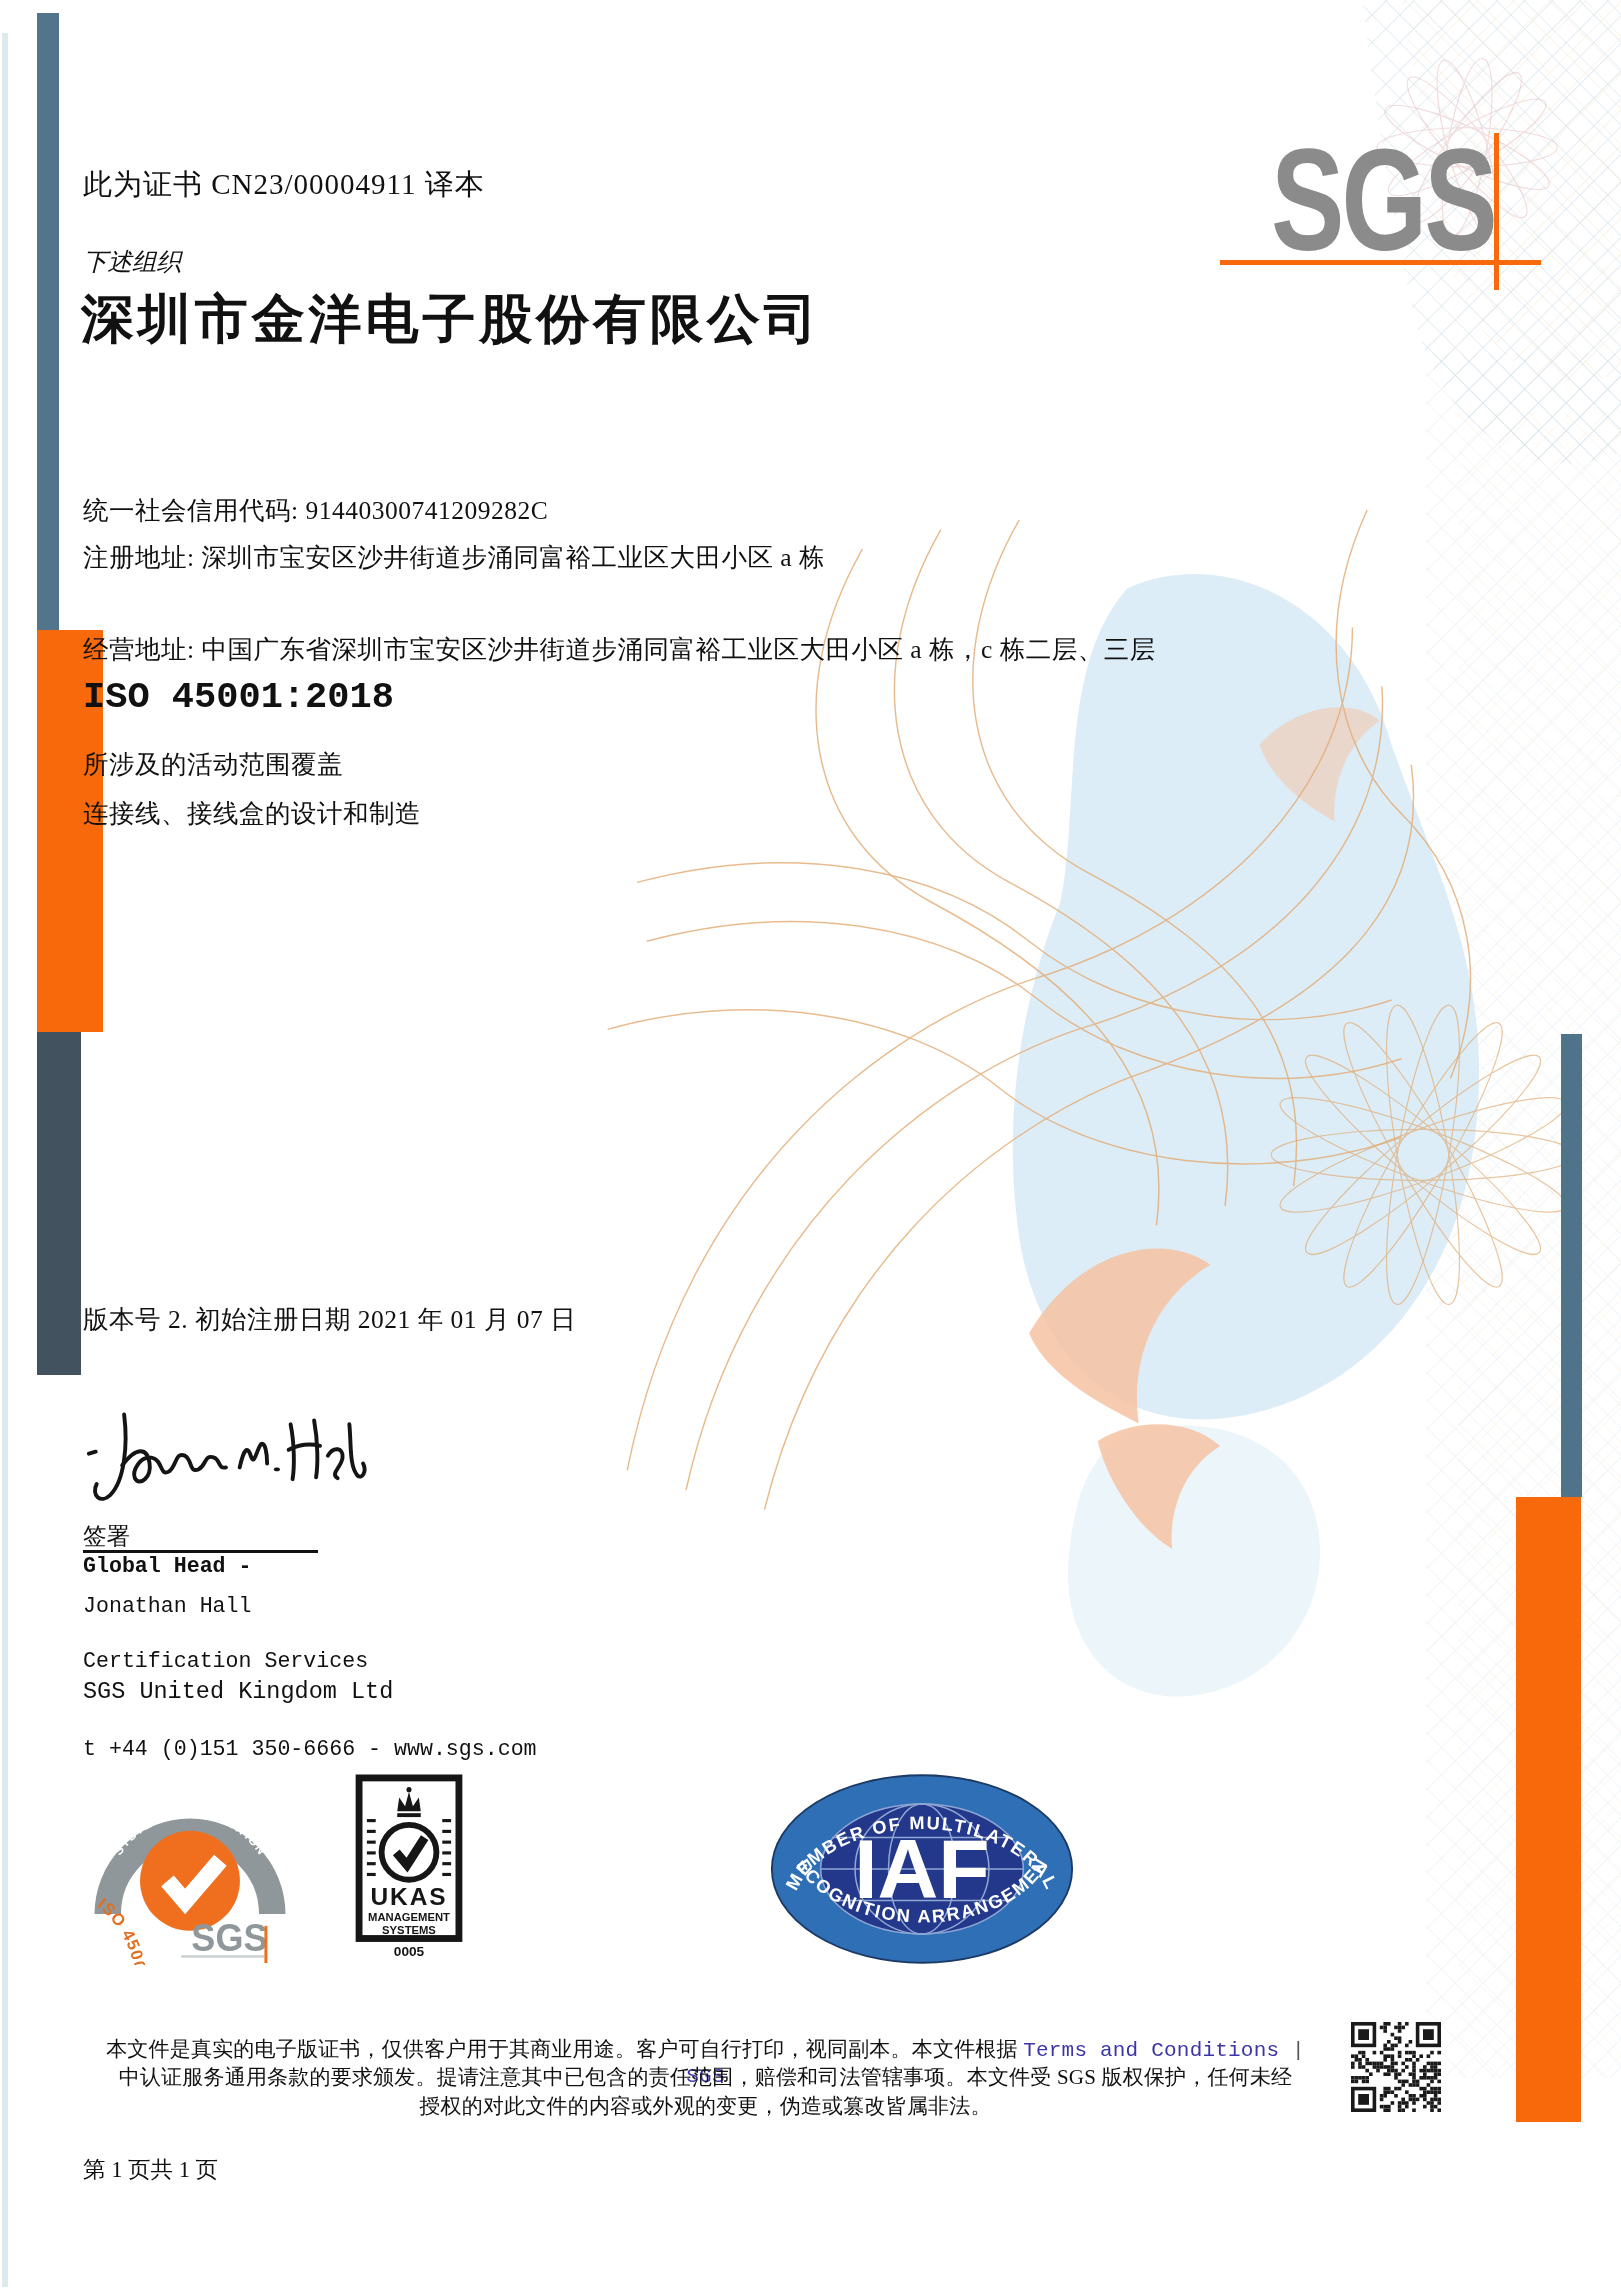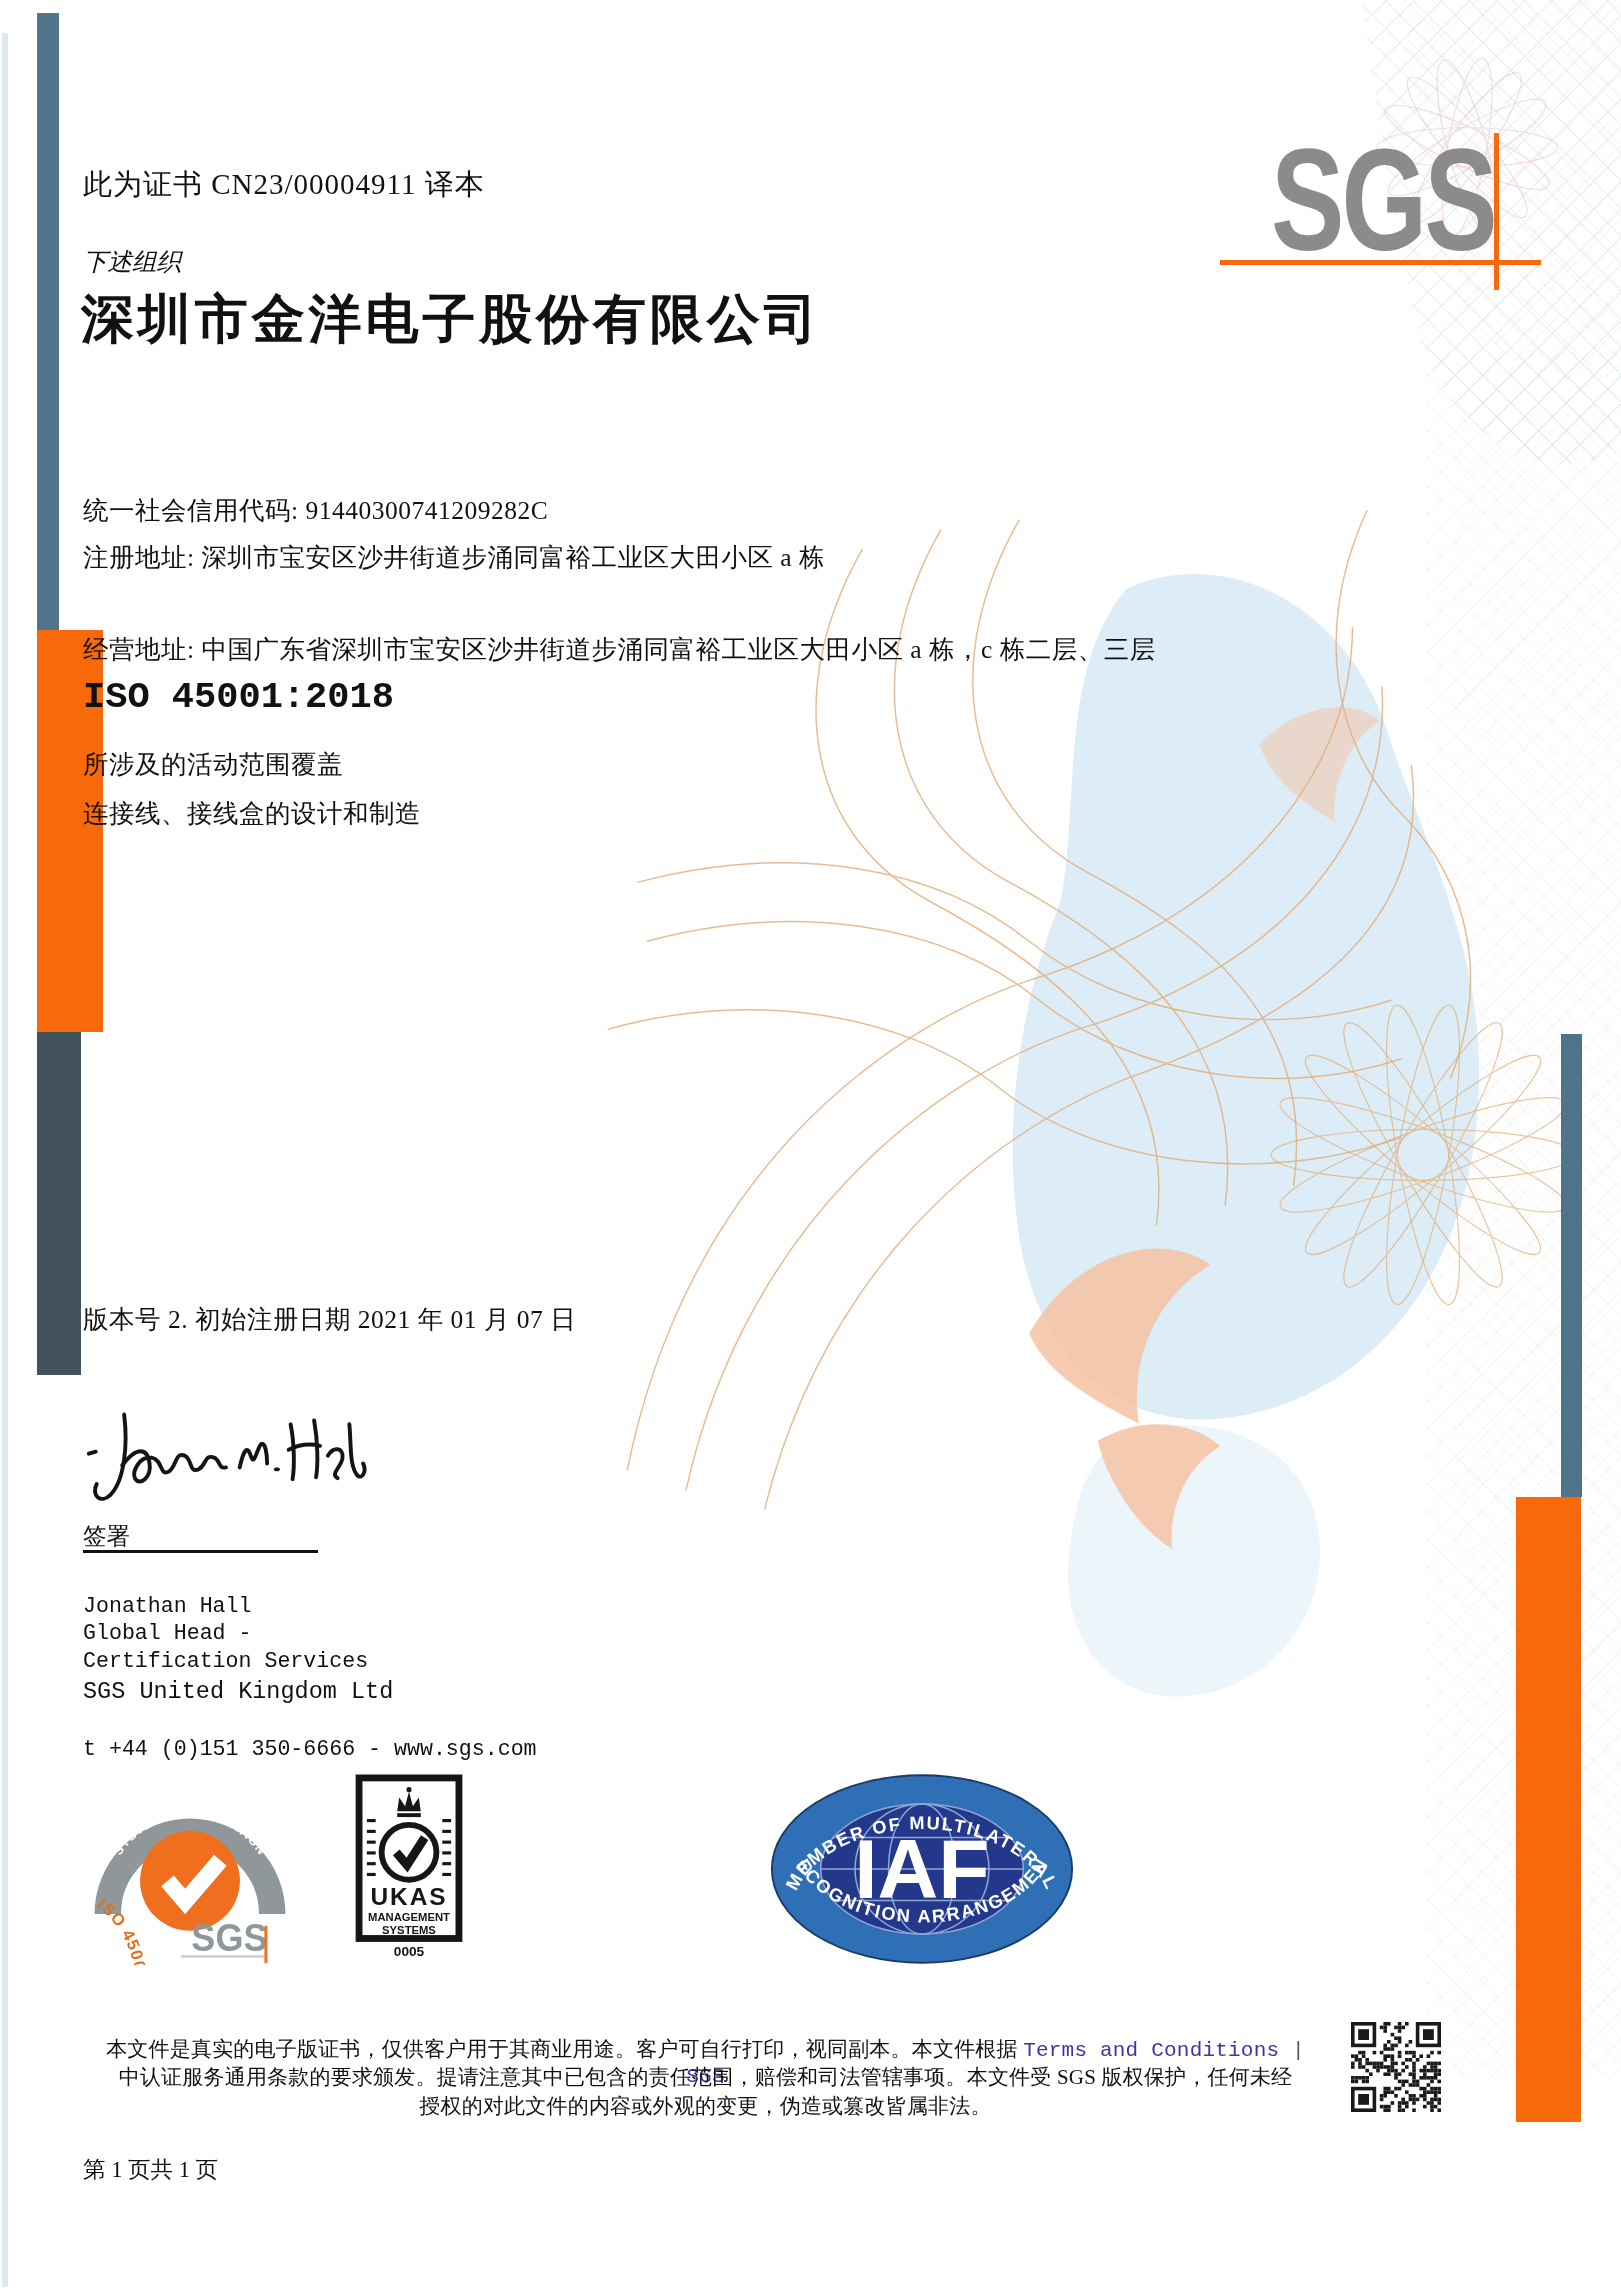"Global Head -" div.abs { font-weight: none -> bold; top: 1621px -> 1554px }
